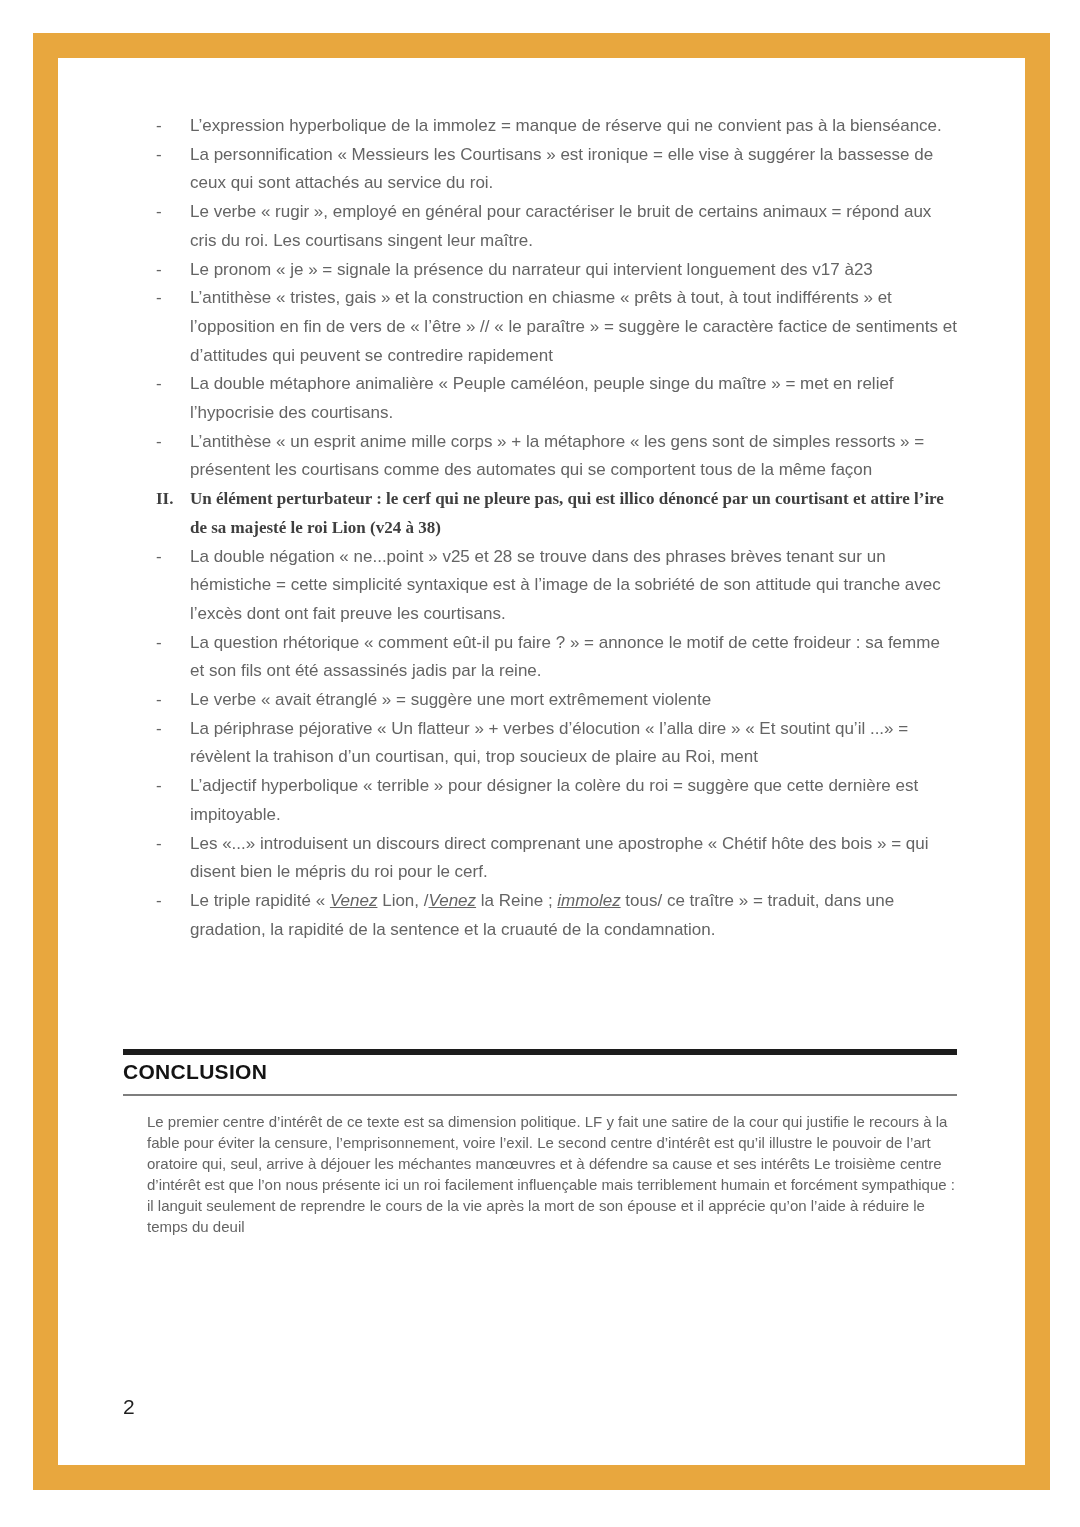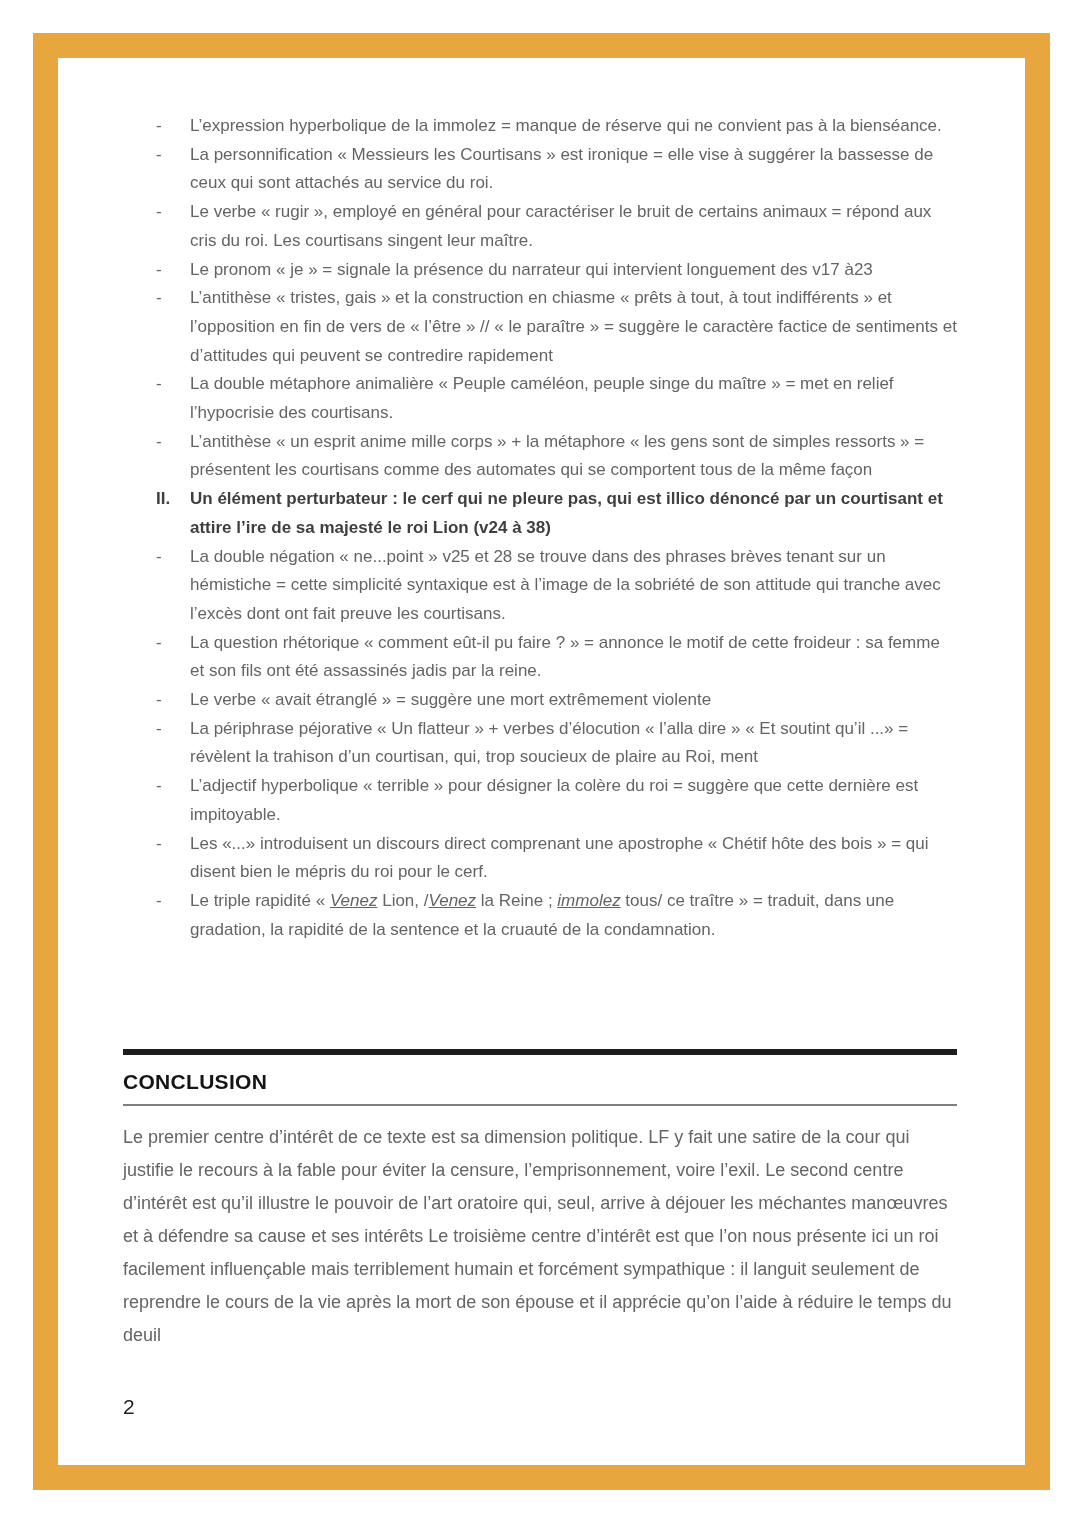"II." .item.heading { font-family: none -> Liberation Serif, serif }
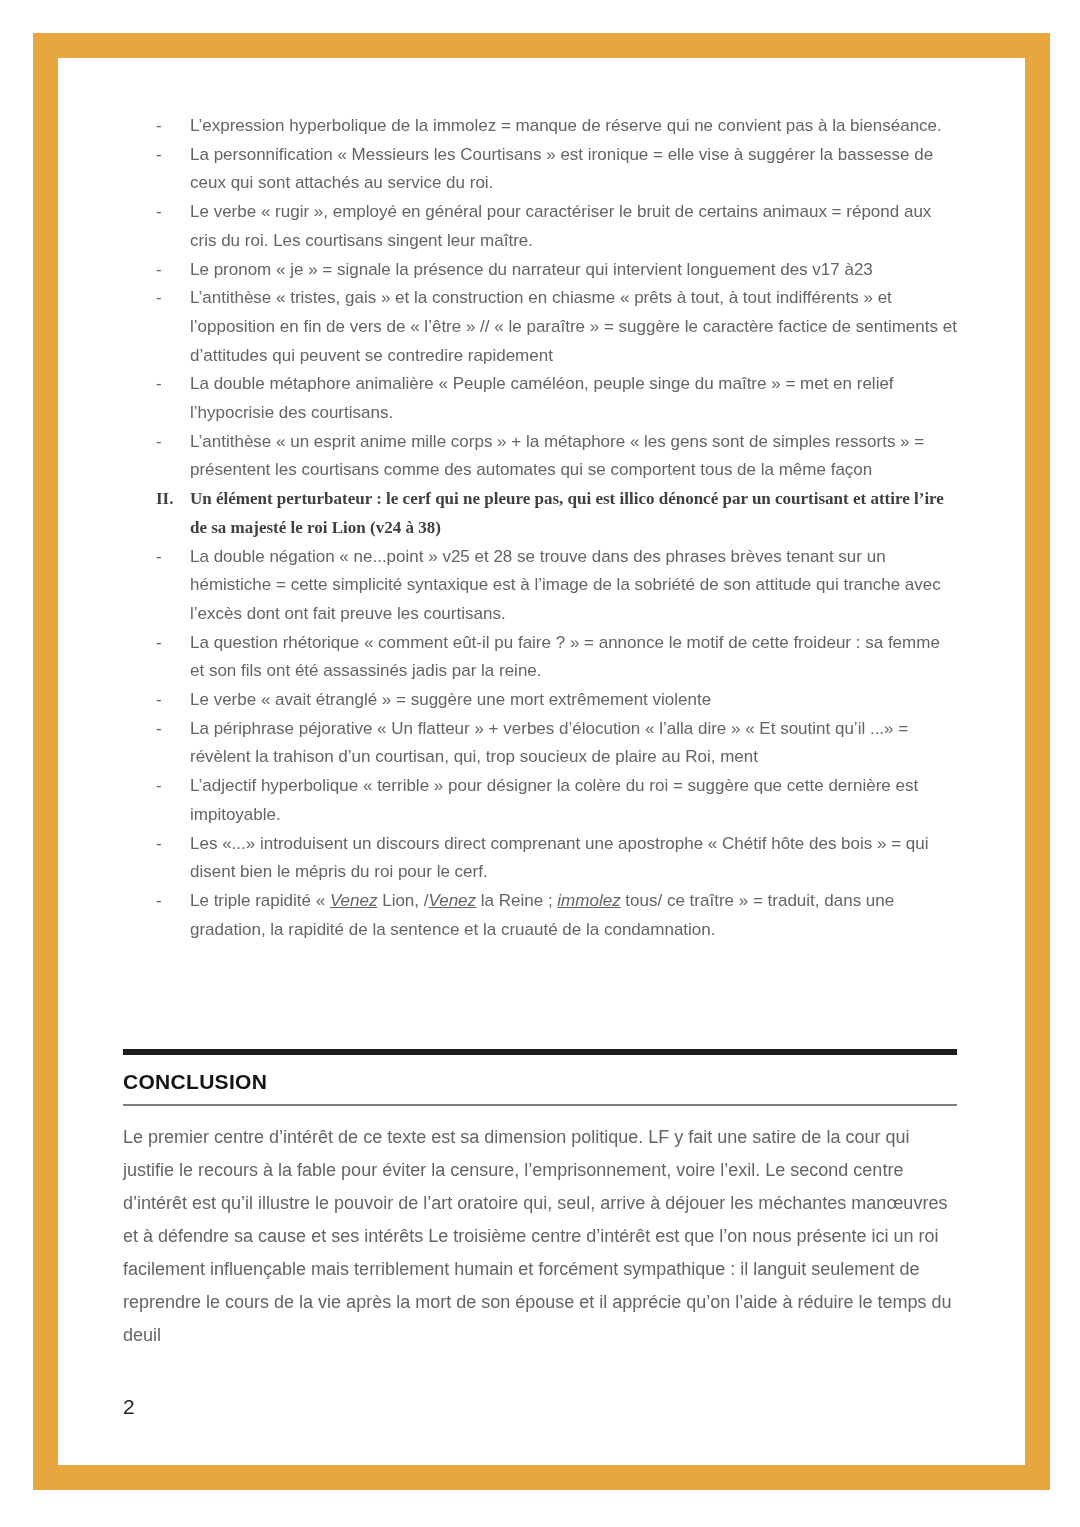"CONCLUSION" .conclusion .title { margin-top: 12px -> 2px }
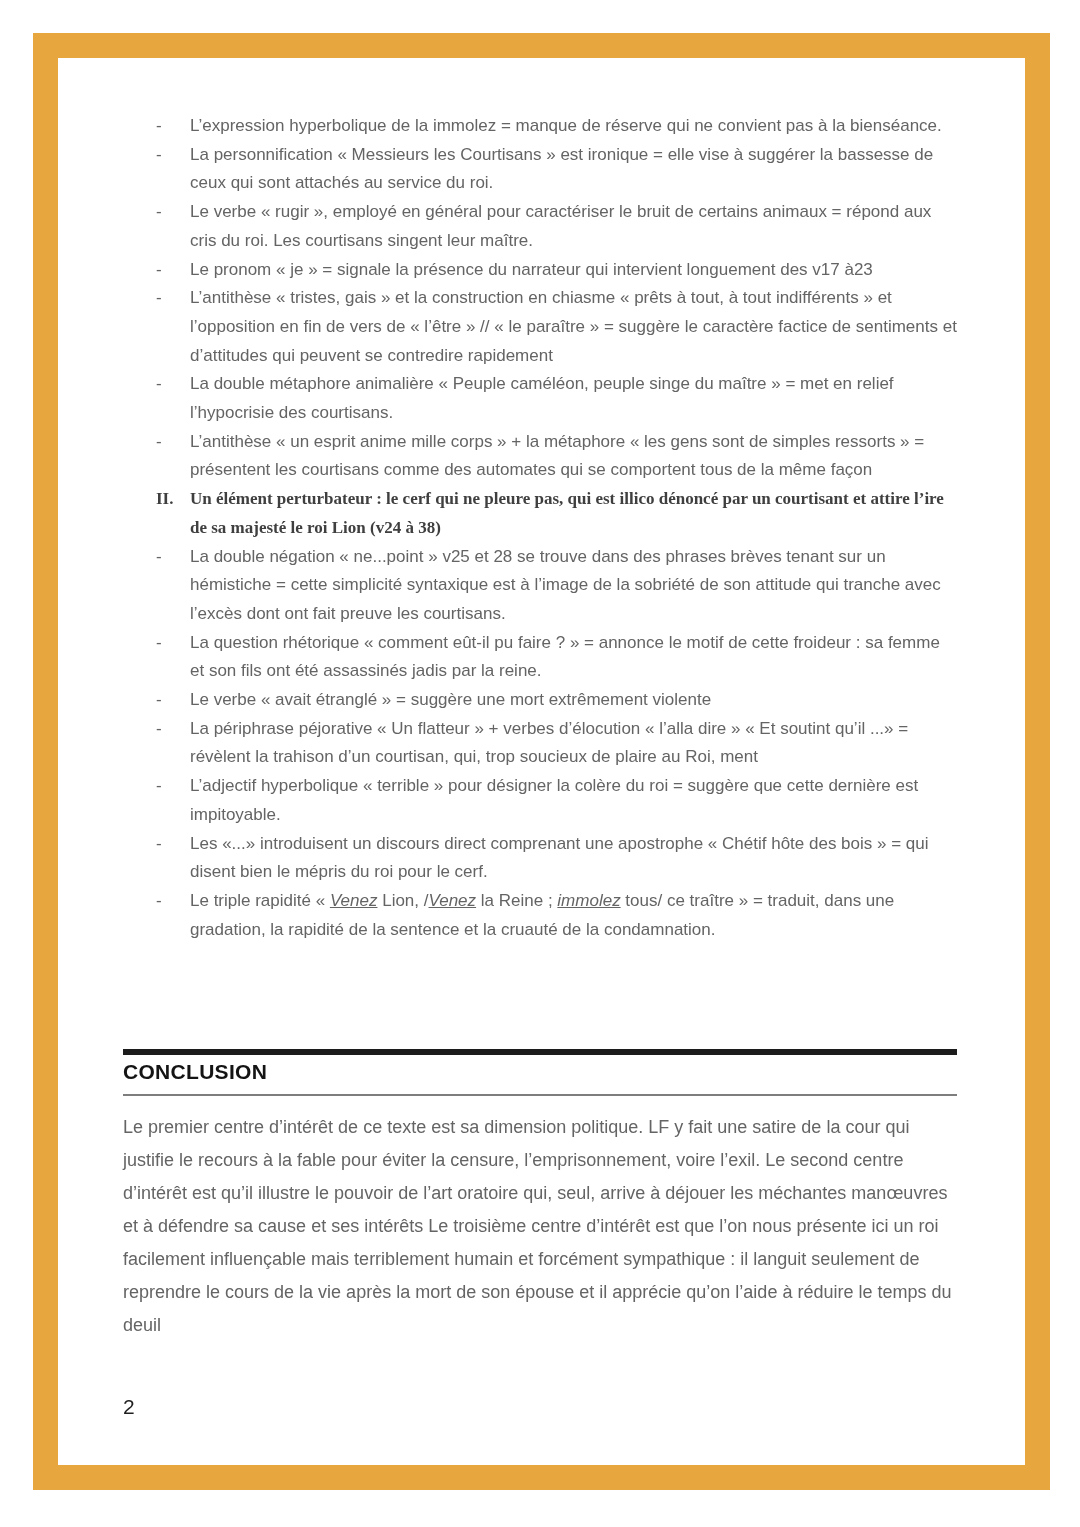"Le premier centre d’intérêt de" .conclusion .paragraph { font-size: 18px -> 15px; line-height: 33px -> 21px; margin-left: none -> 24px }
